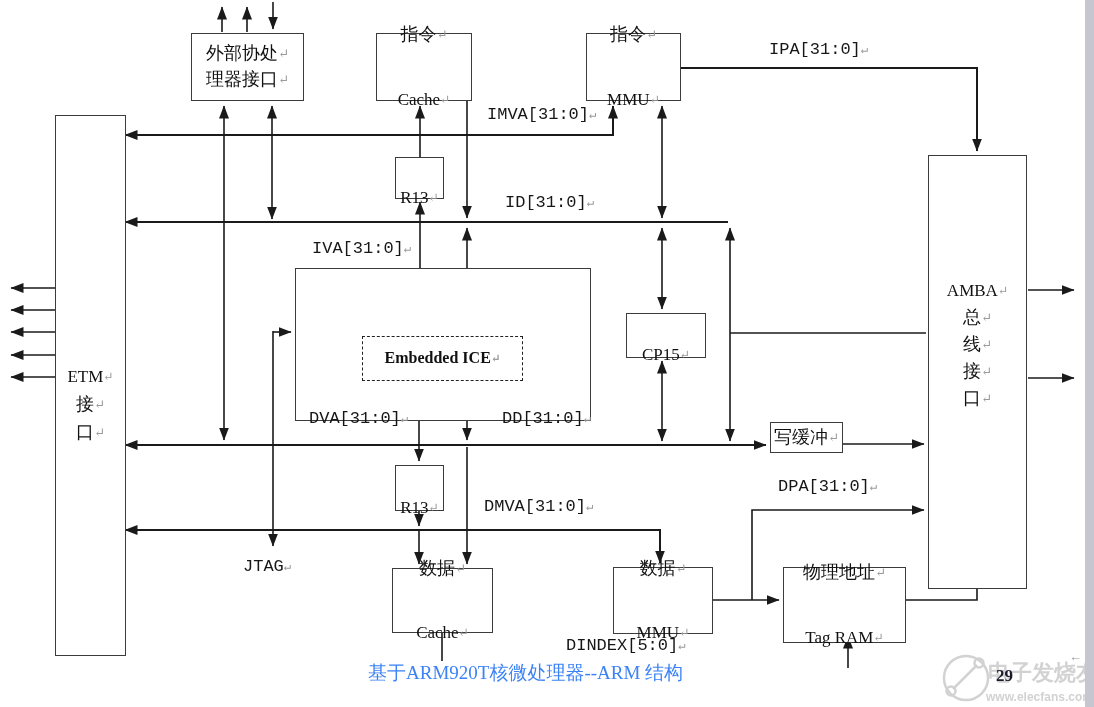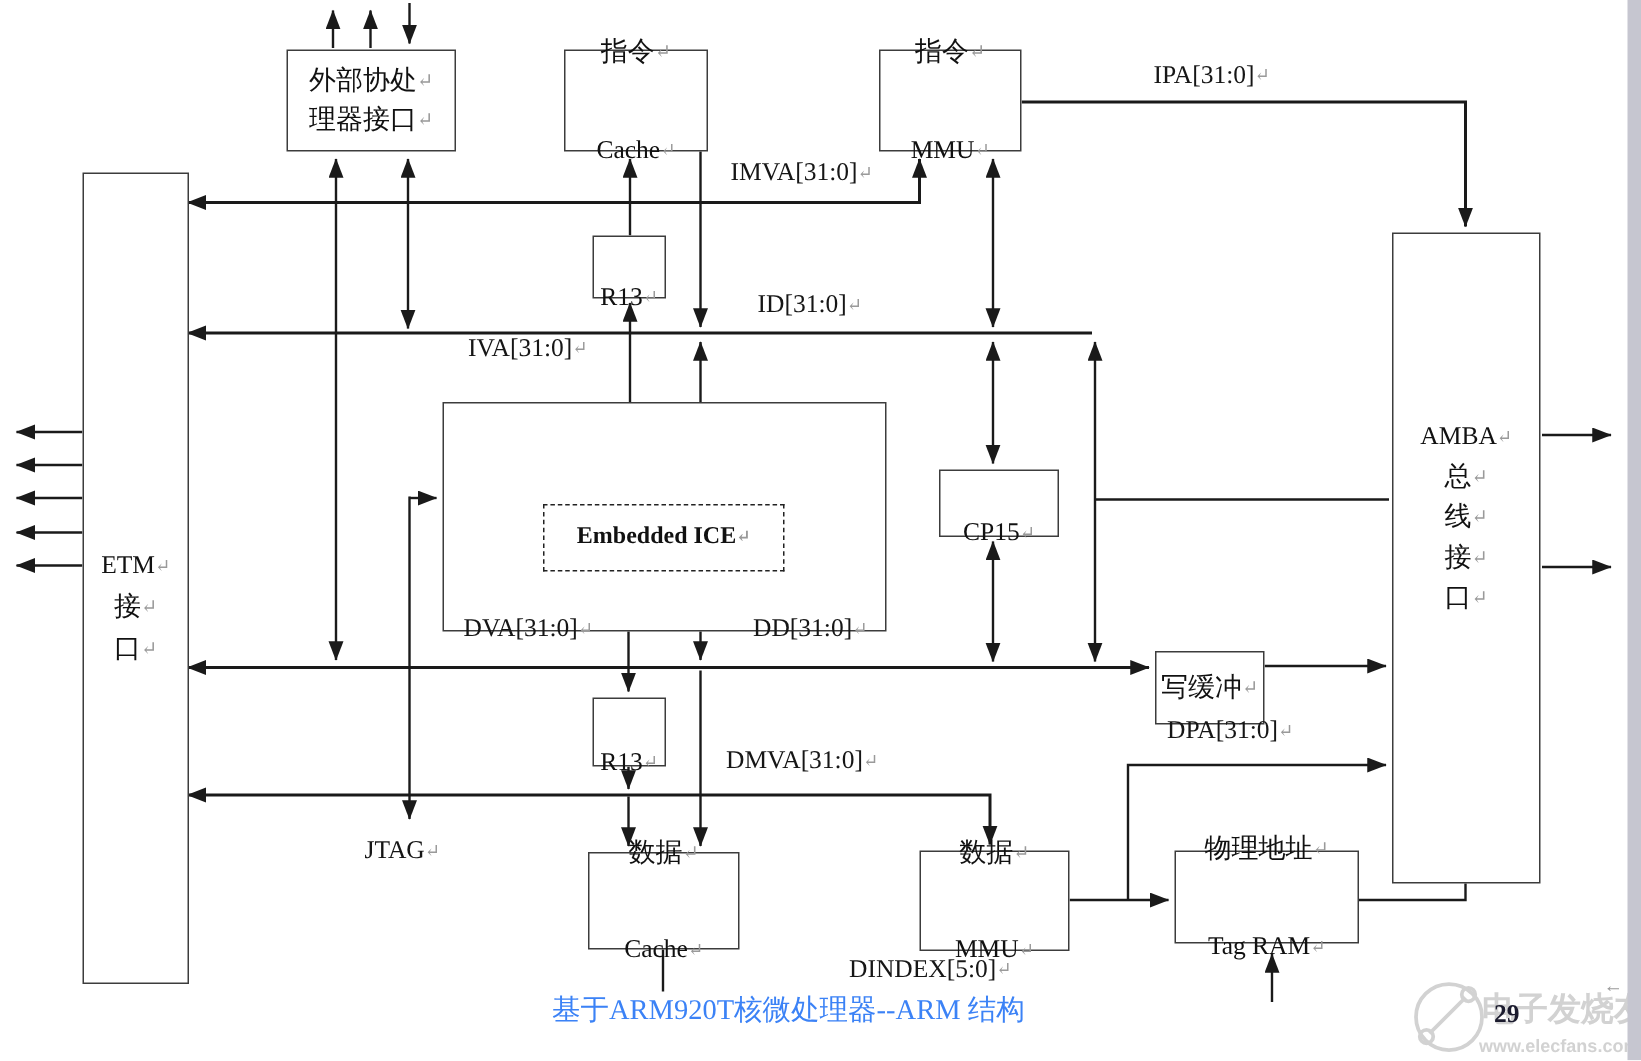"IPA[31:0]↵" .buslabel { font-family: none -> Liberation Mono, monospace }
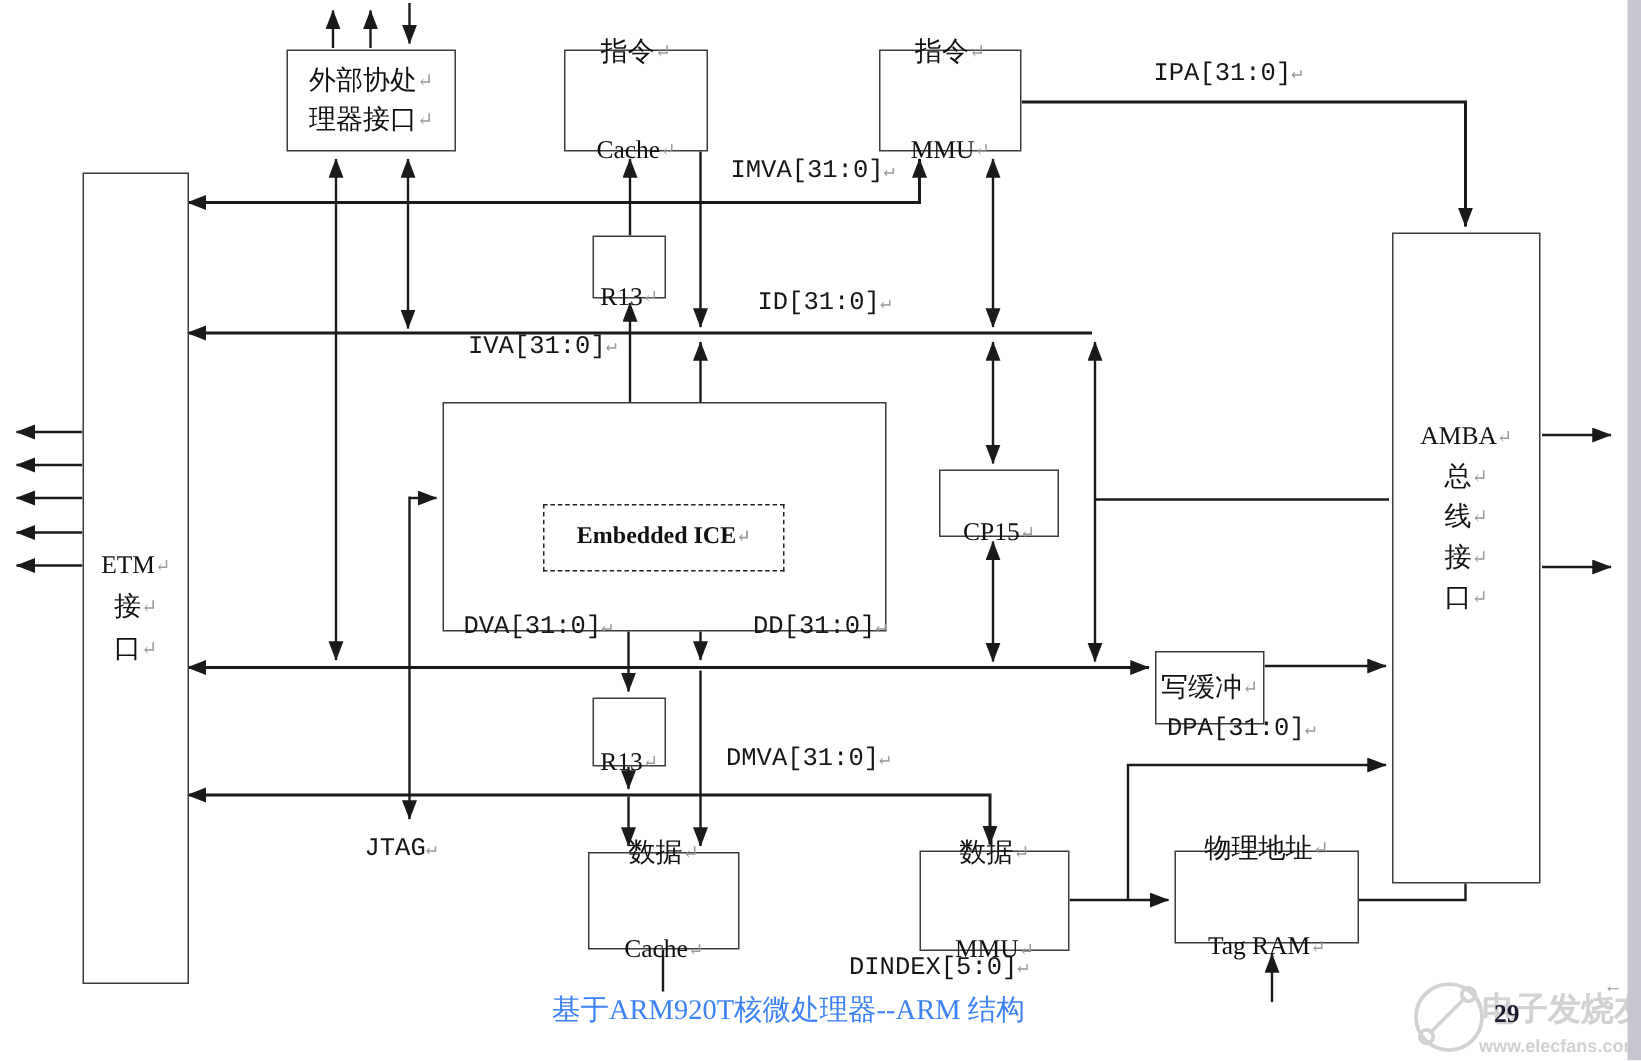"IVA[31:0]↵" span.buslabel { top: 222px -> 239px }
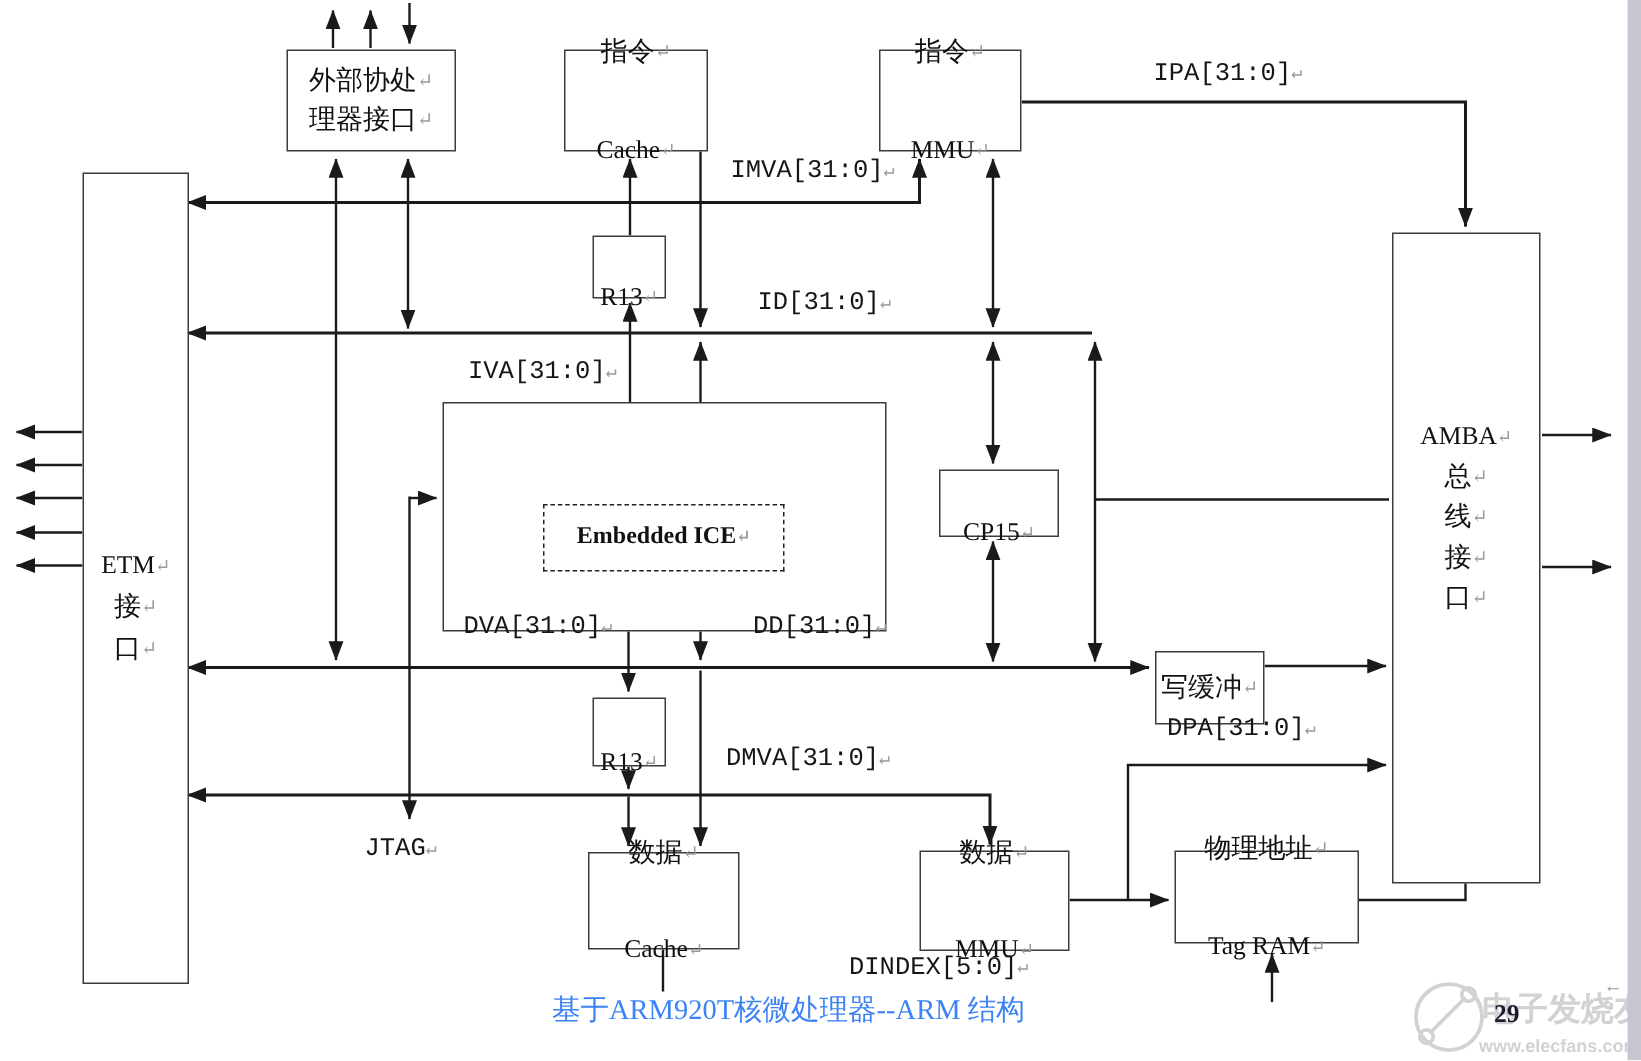"写缓冲↵" div.box { height: 49px -> 31px; margin-top: 12px -> none }
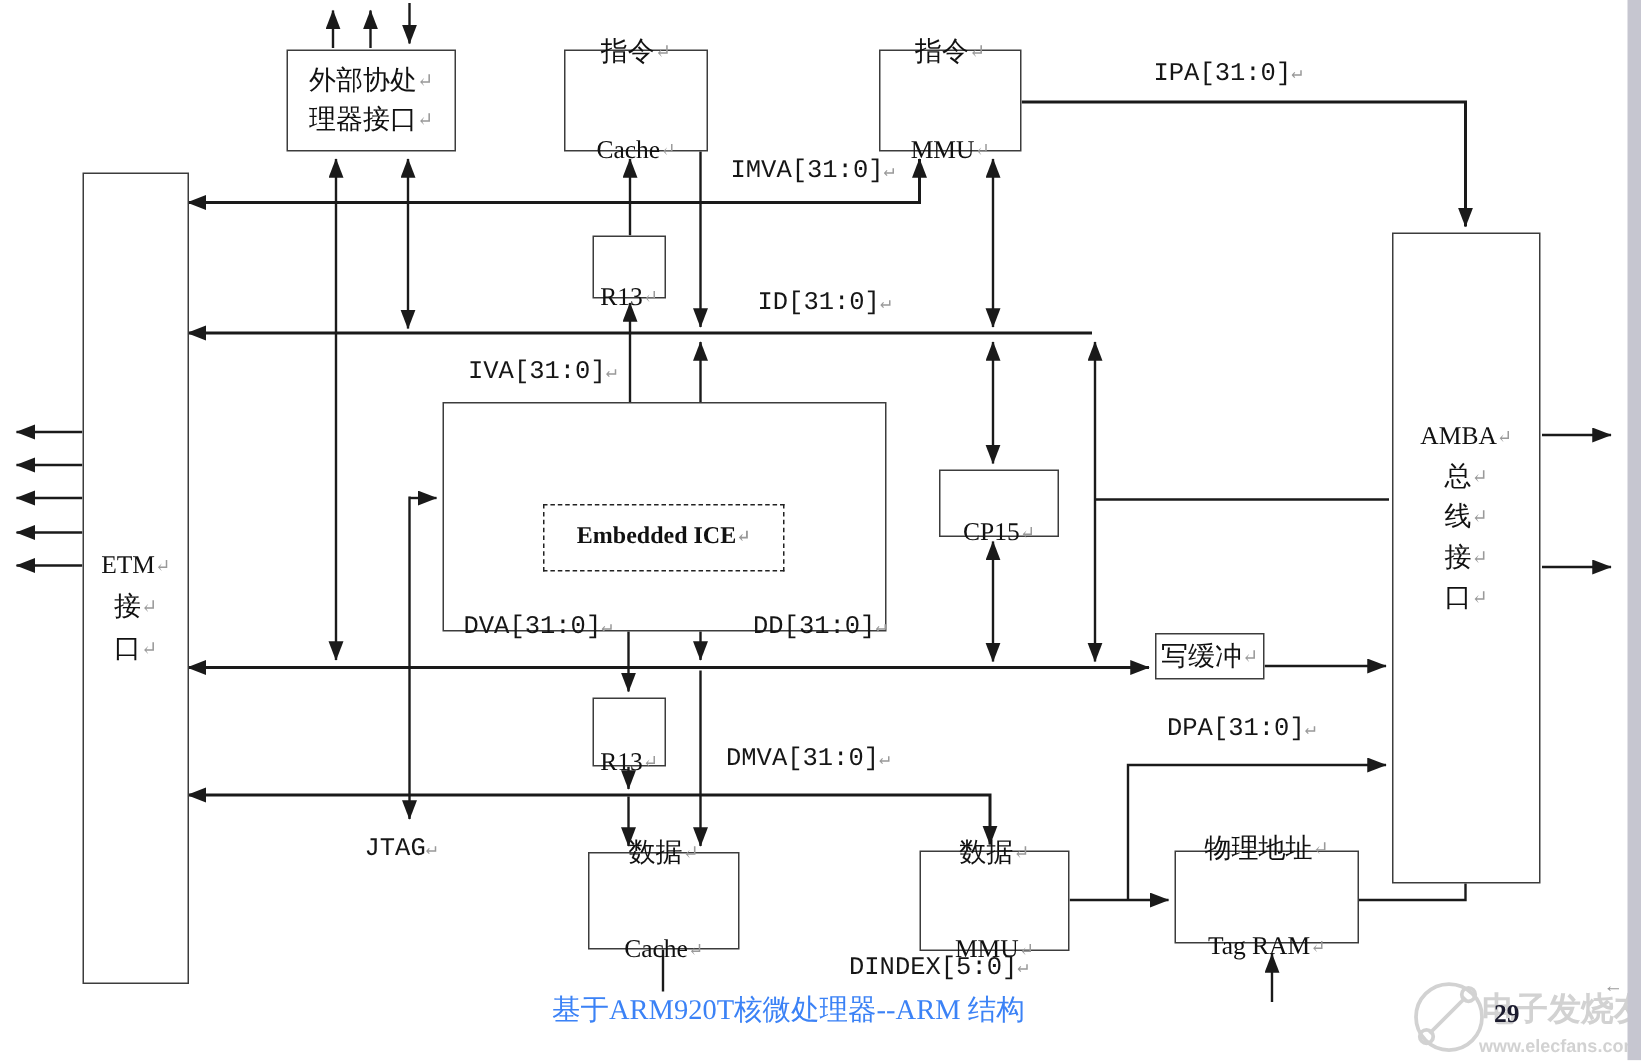"物理地址↵" div.box { height: 62px -> 76px }
